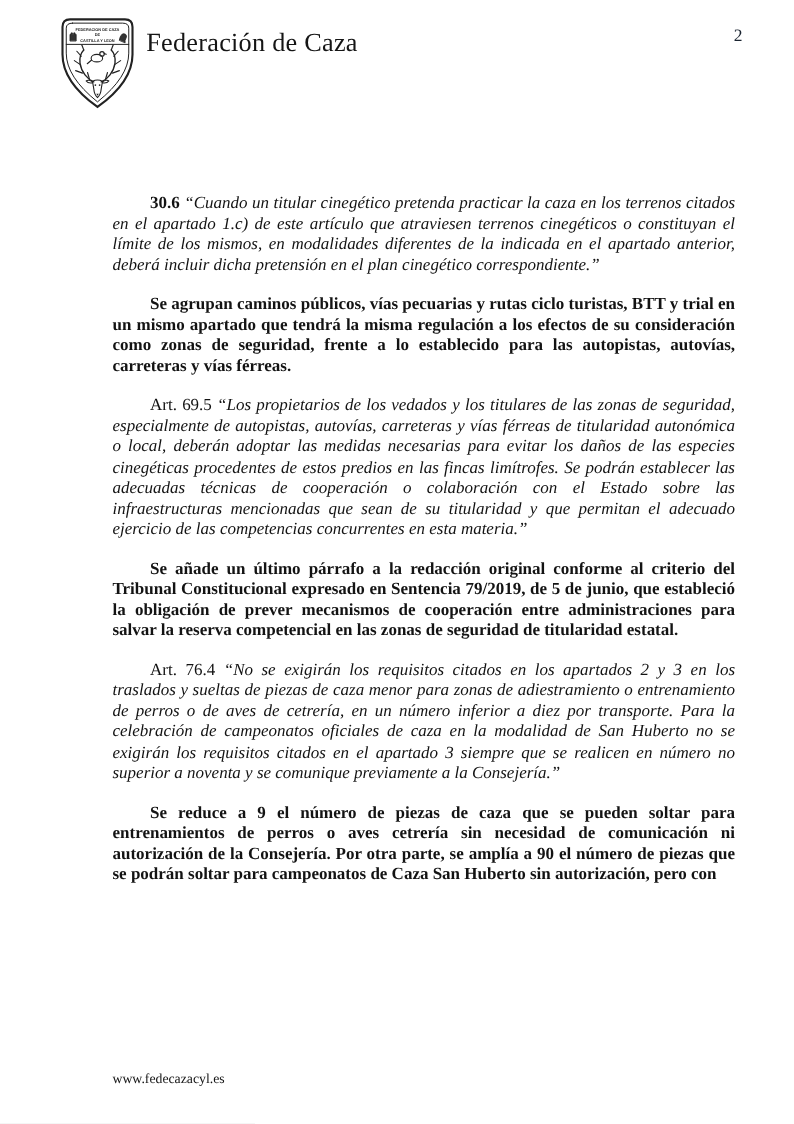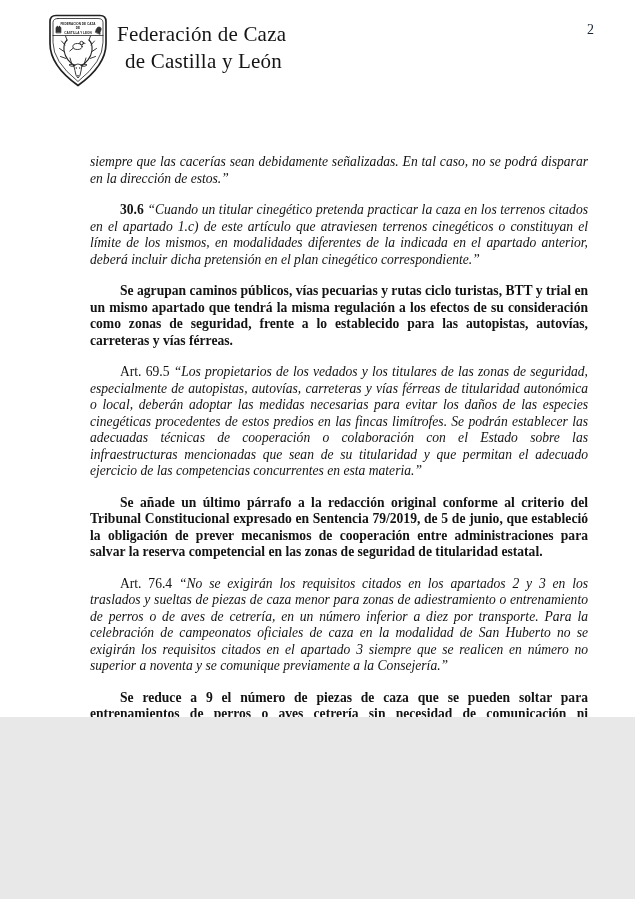"Federación de Caza" .page { height: 717px -> 899px }
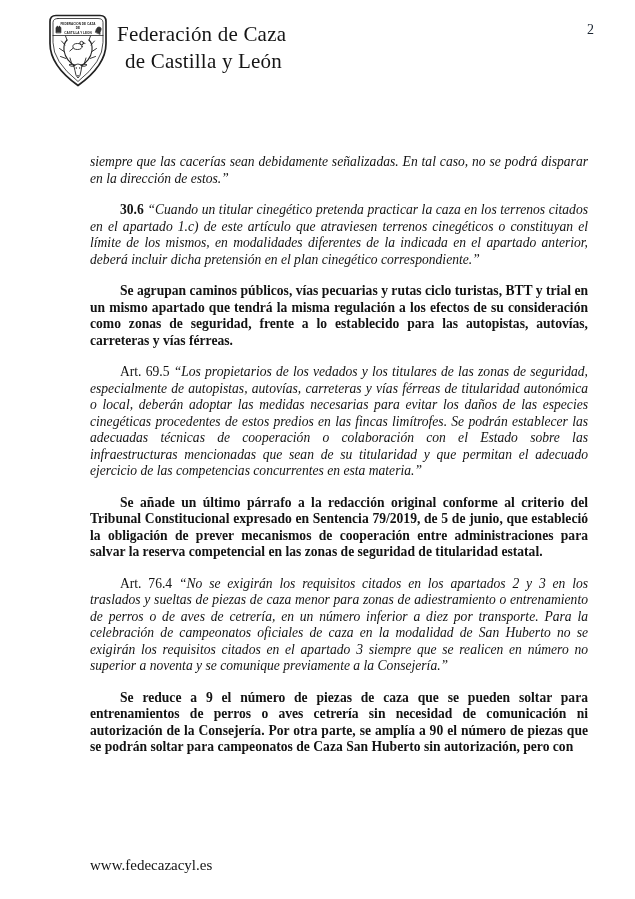"de Castilla y León" div.l2 { html: <div>de Castilla y León</div> -> none }
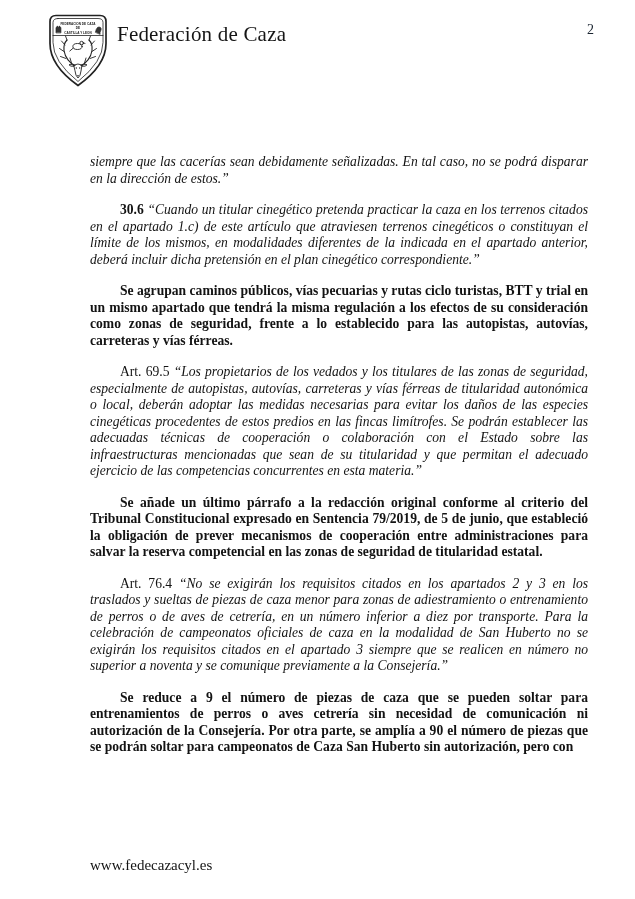"siempre que las cacerías sean" p.para { html: <p><span>siempre que las cacerías sean debidamente señalizadas. En tal caso, no se podrá disparar en la dirección de estos.”</span></p> -> none }
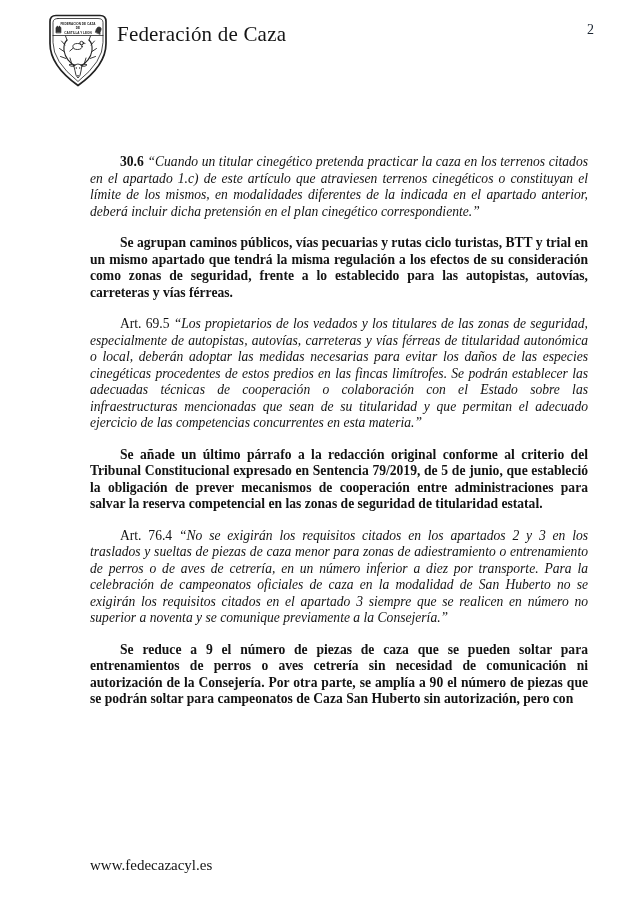"www.fedecazacyl.es" .footer-url { font-size: 15px -> 11px }
